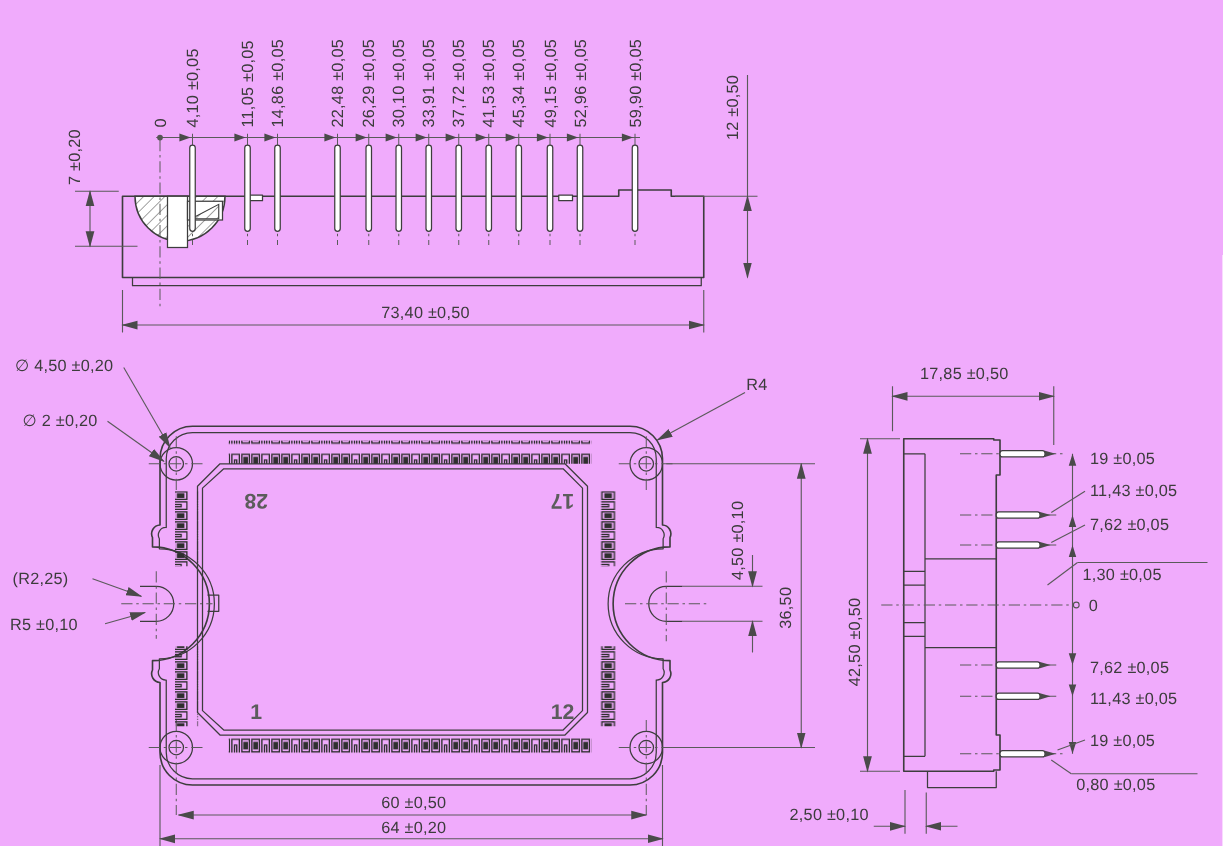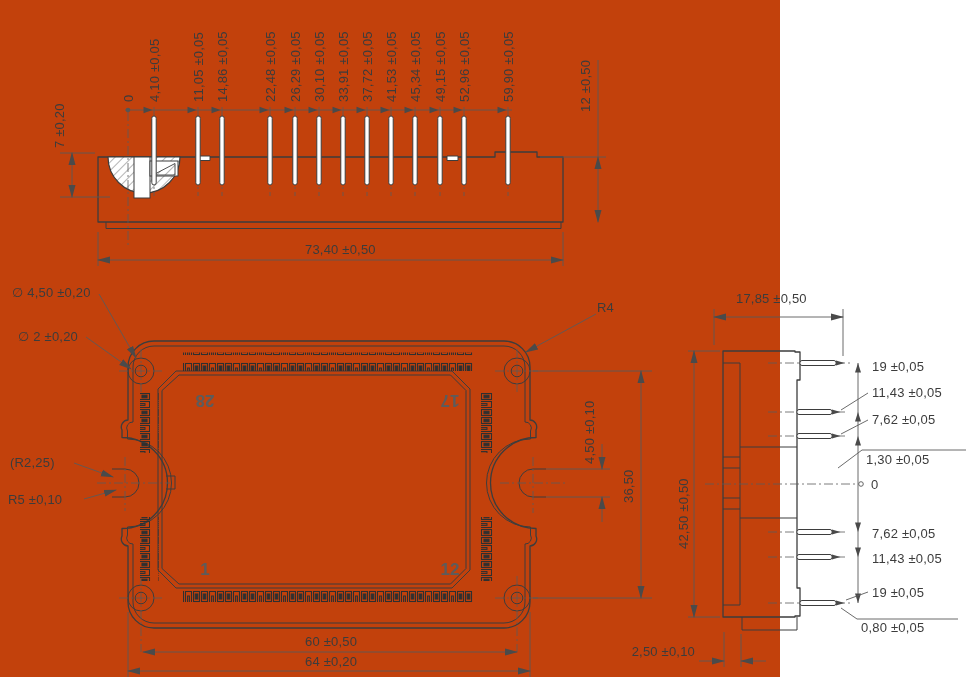"73,40 ±0,50" .stage { background: #c2410c -> #f0abfc; width: 780px -> 978px }
